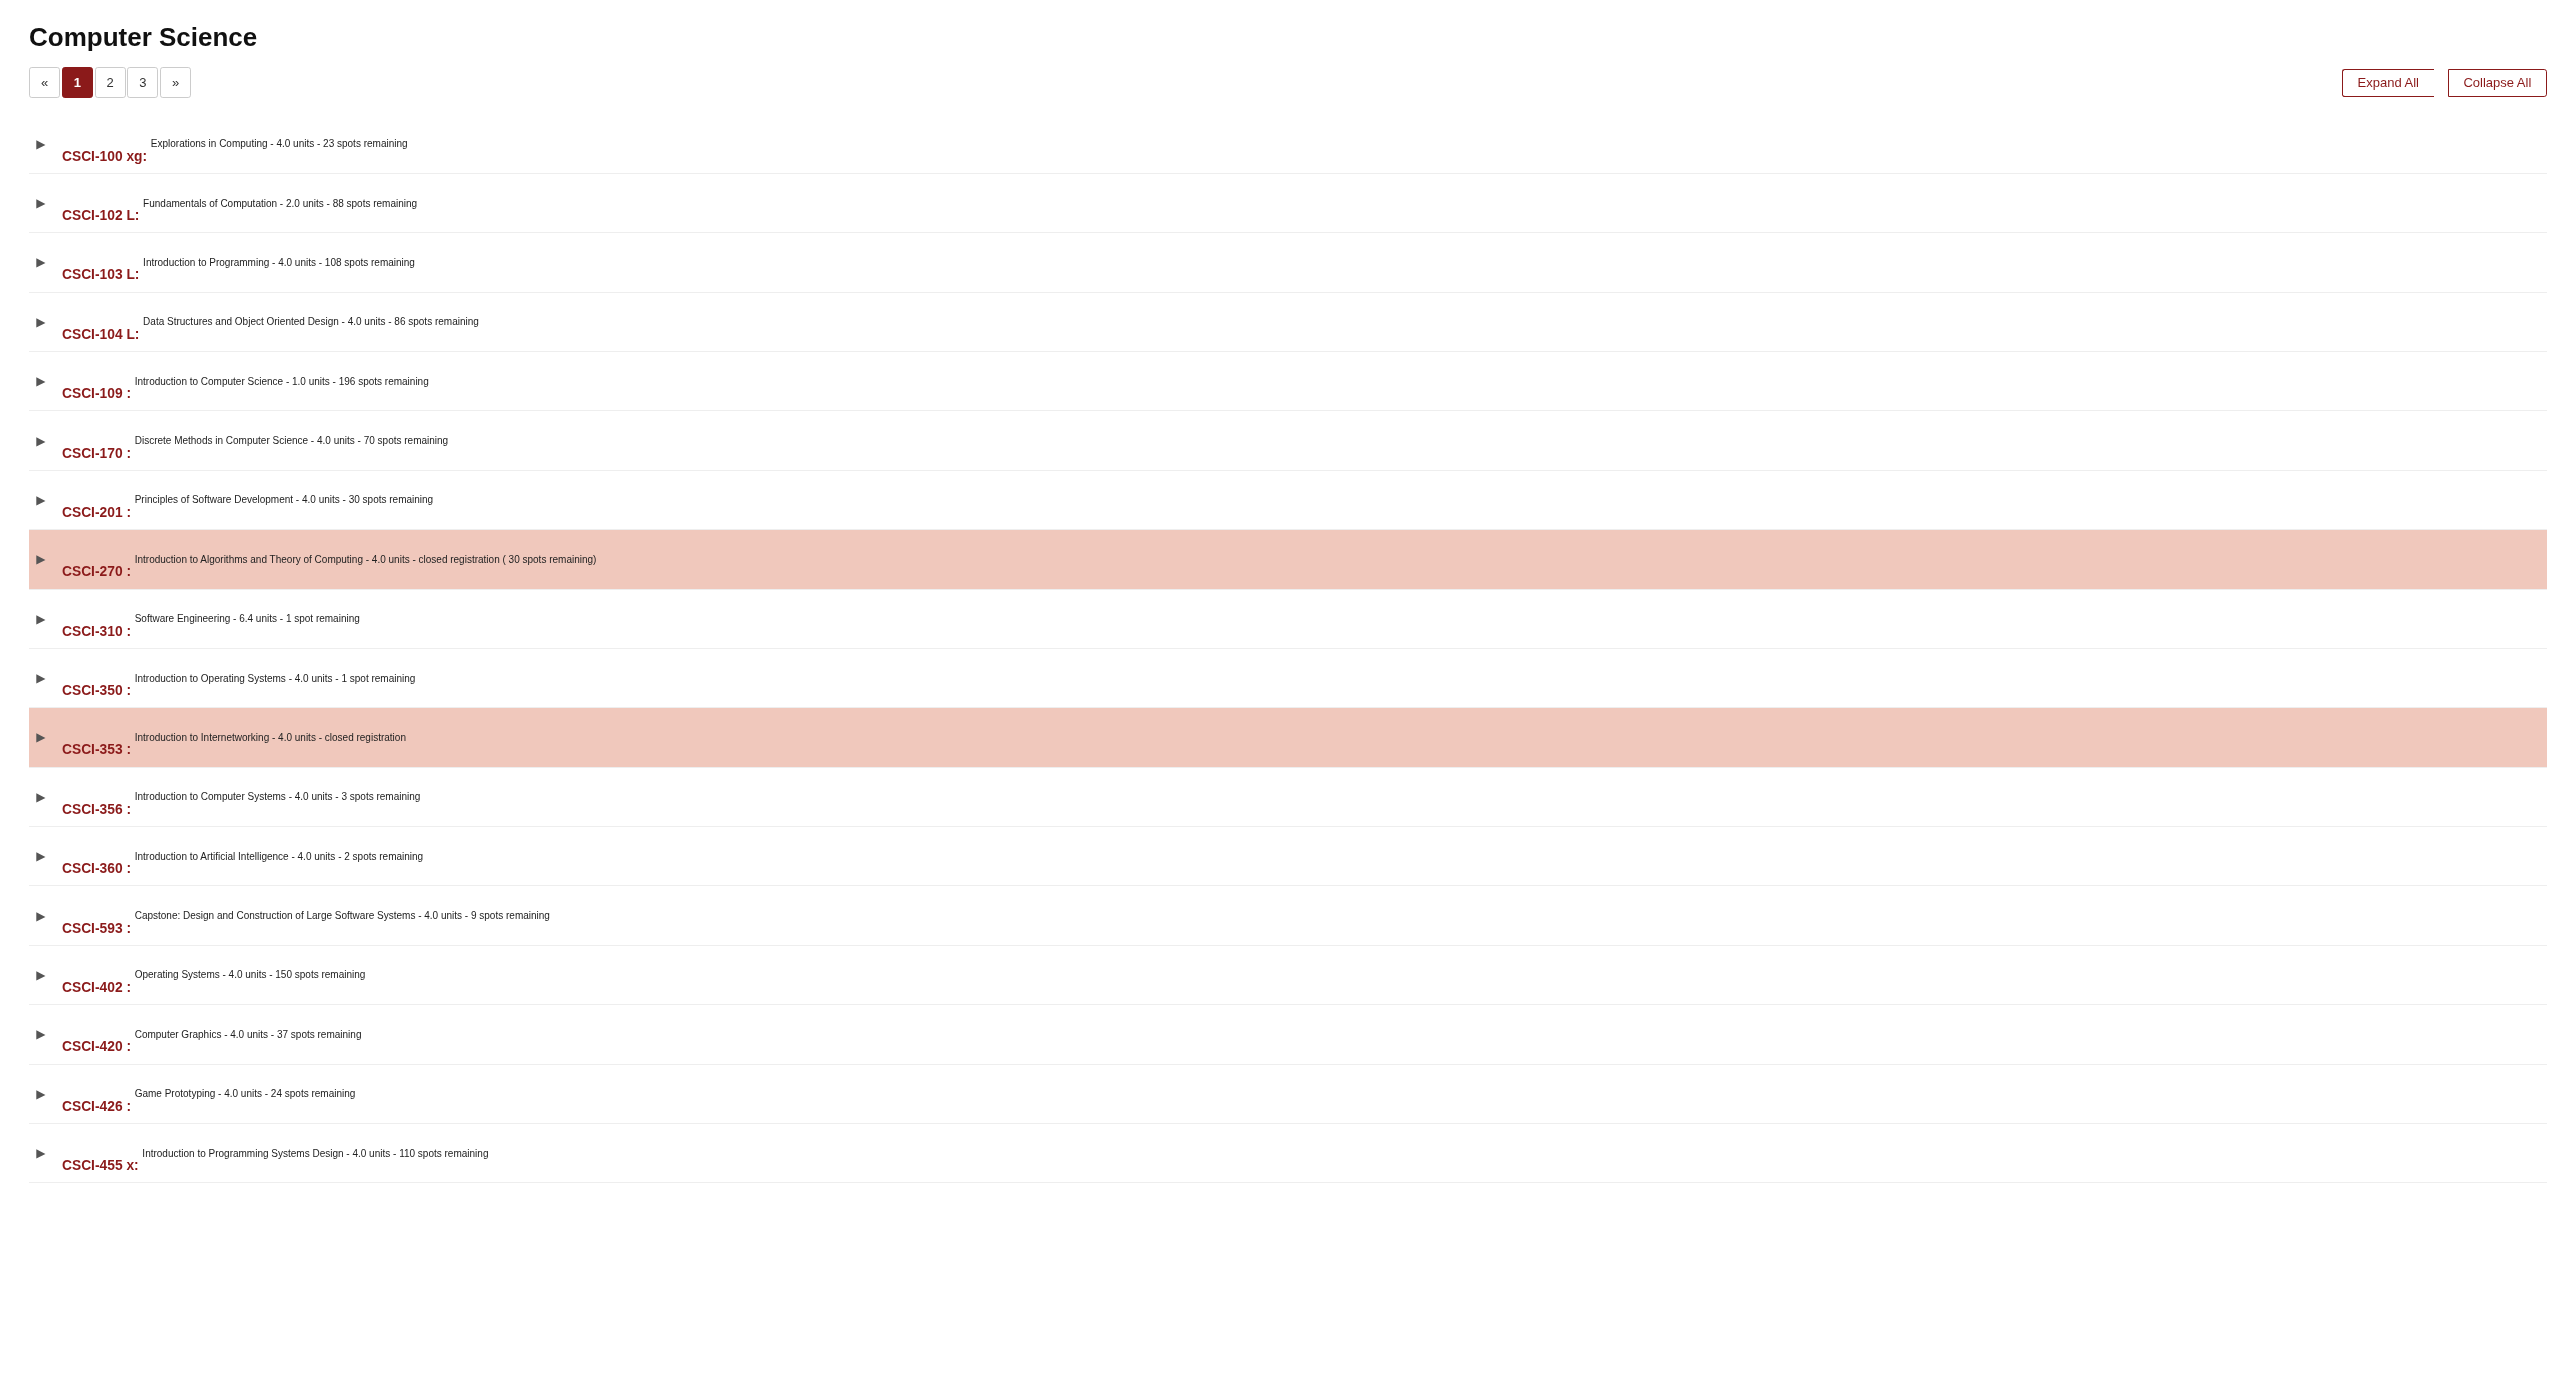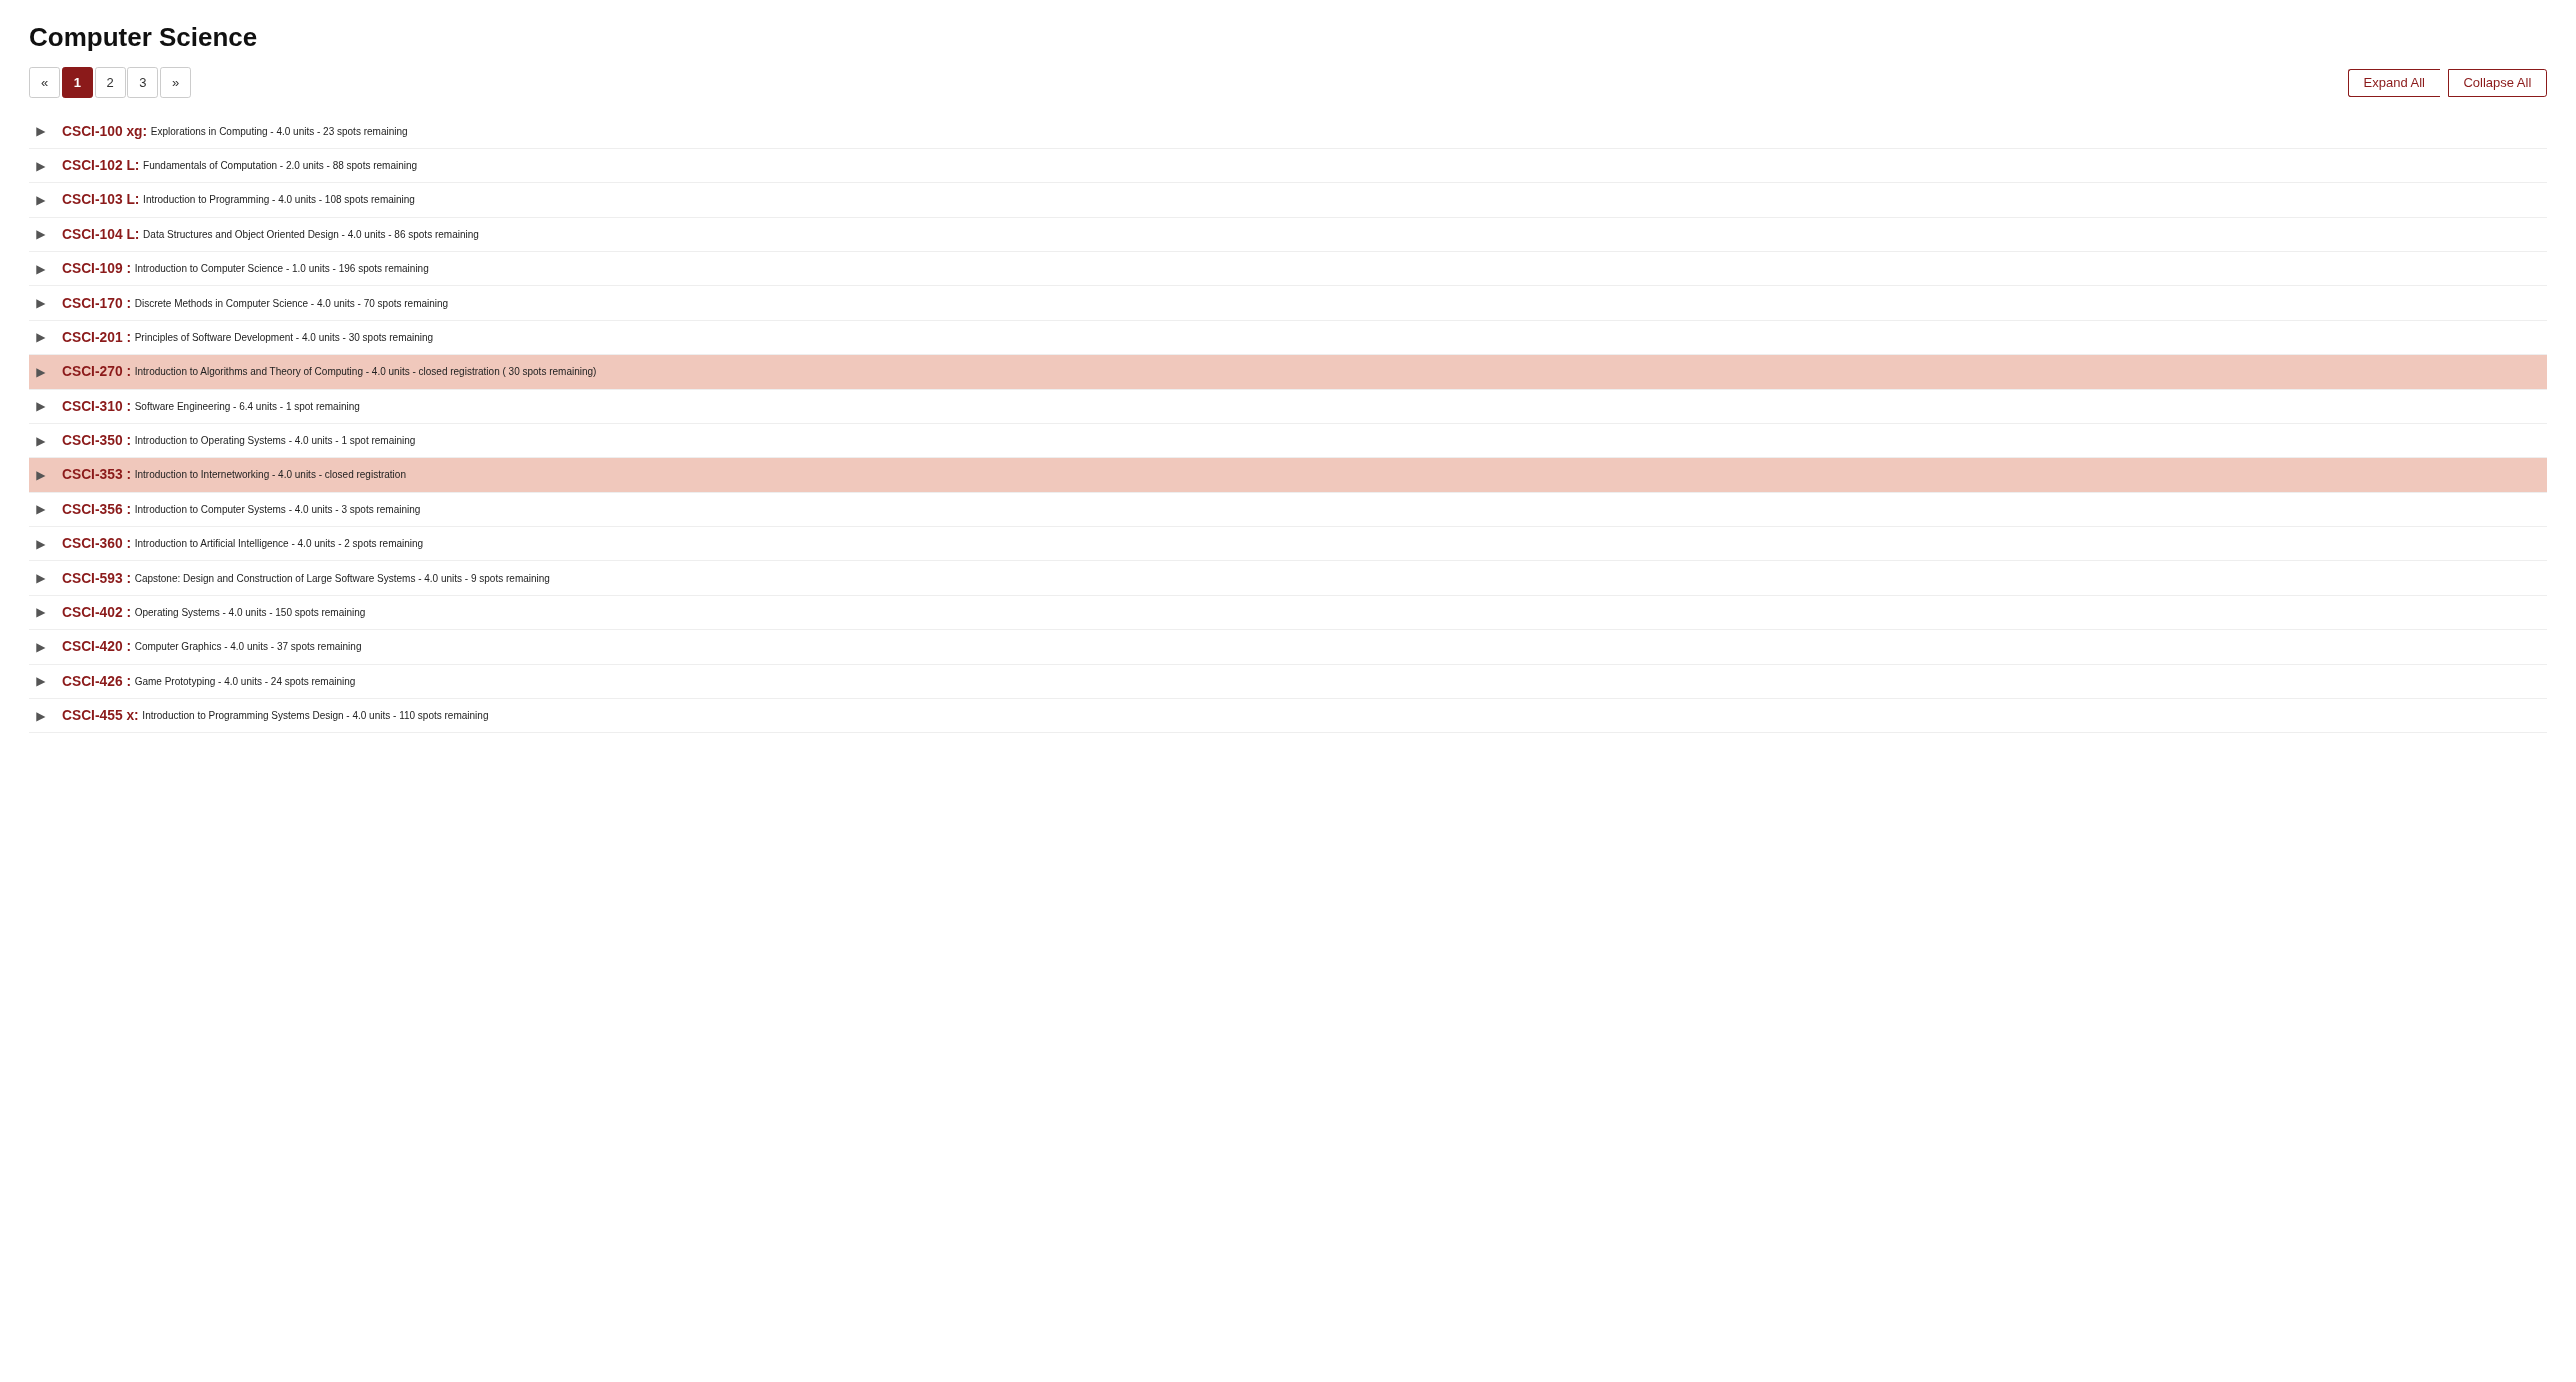"Expand All" .expand-collapse-btns { gap: 8px -> 14px }
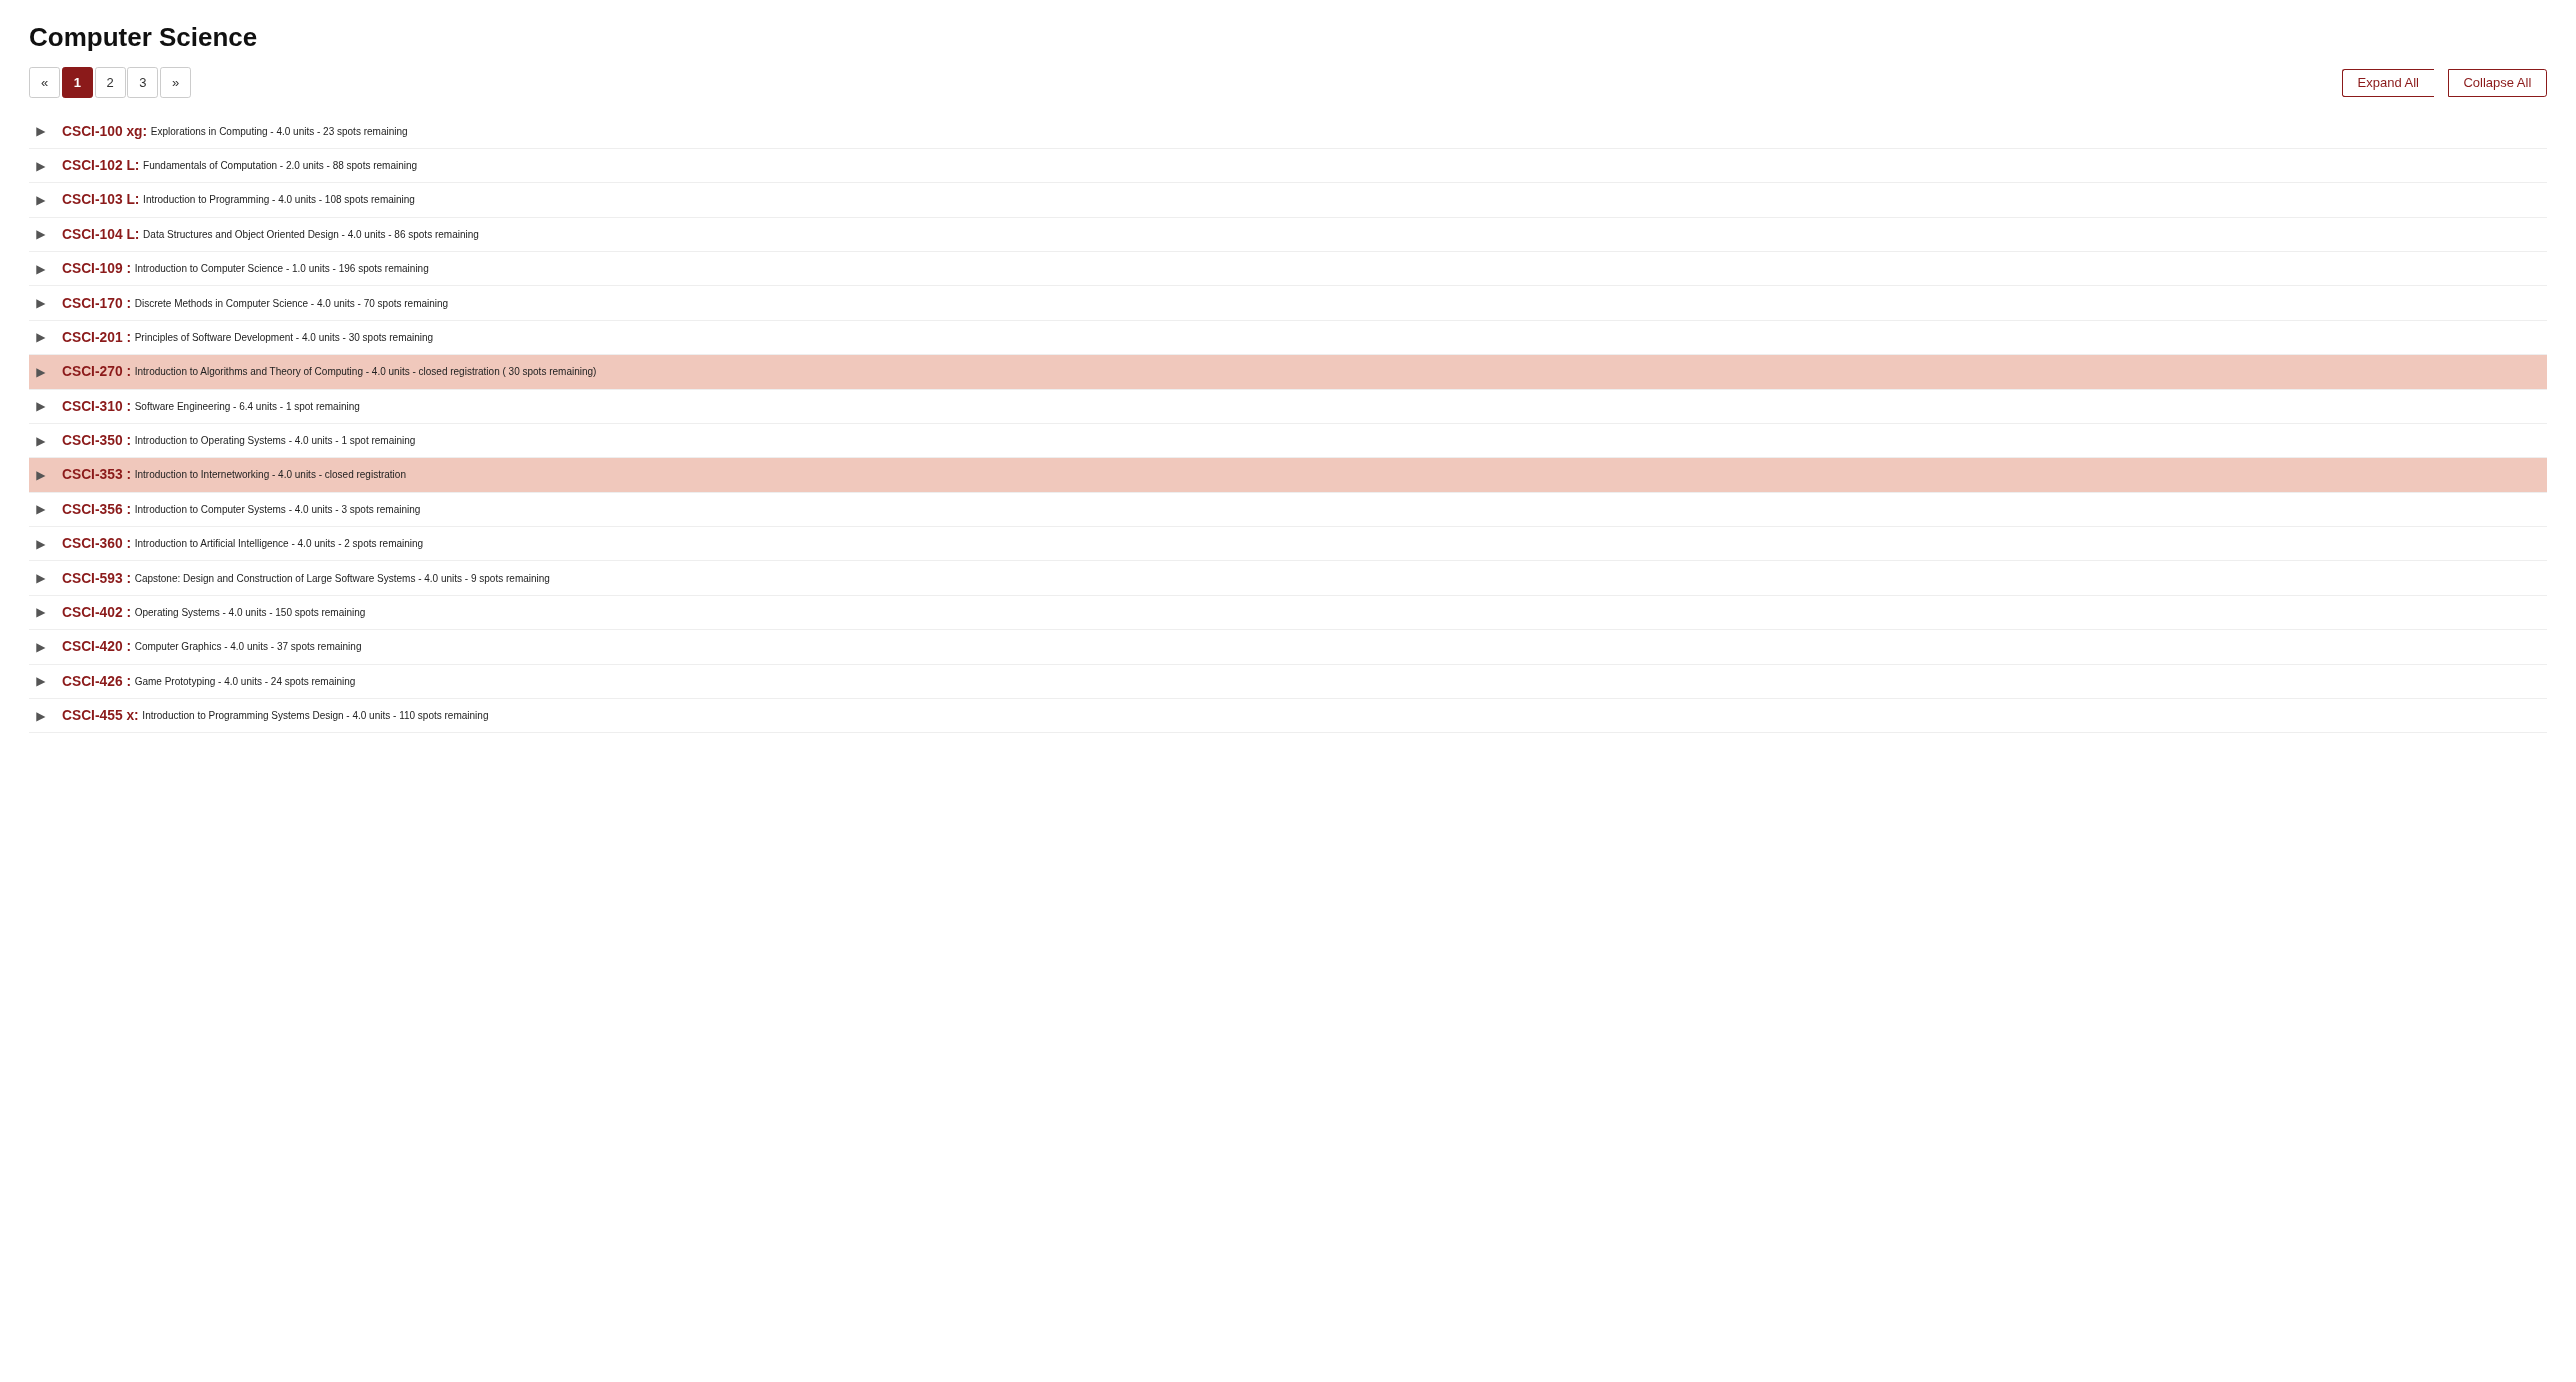"CSCI-100 xg:" .course-code { margin-top: none -> 25px }
